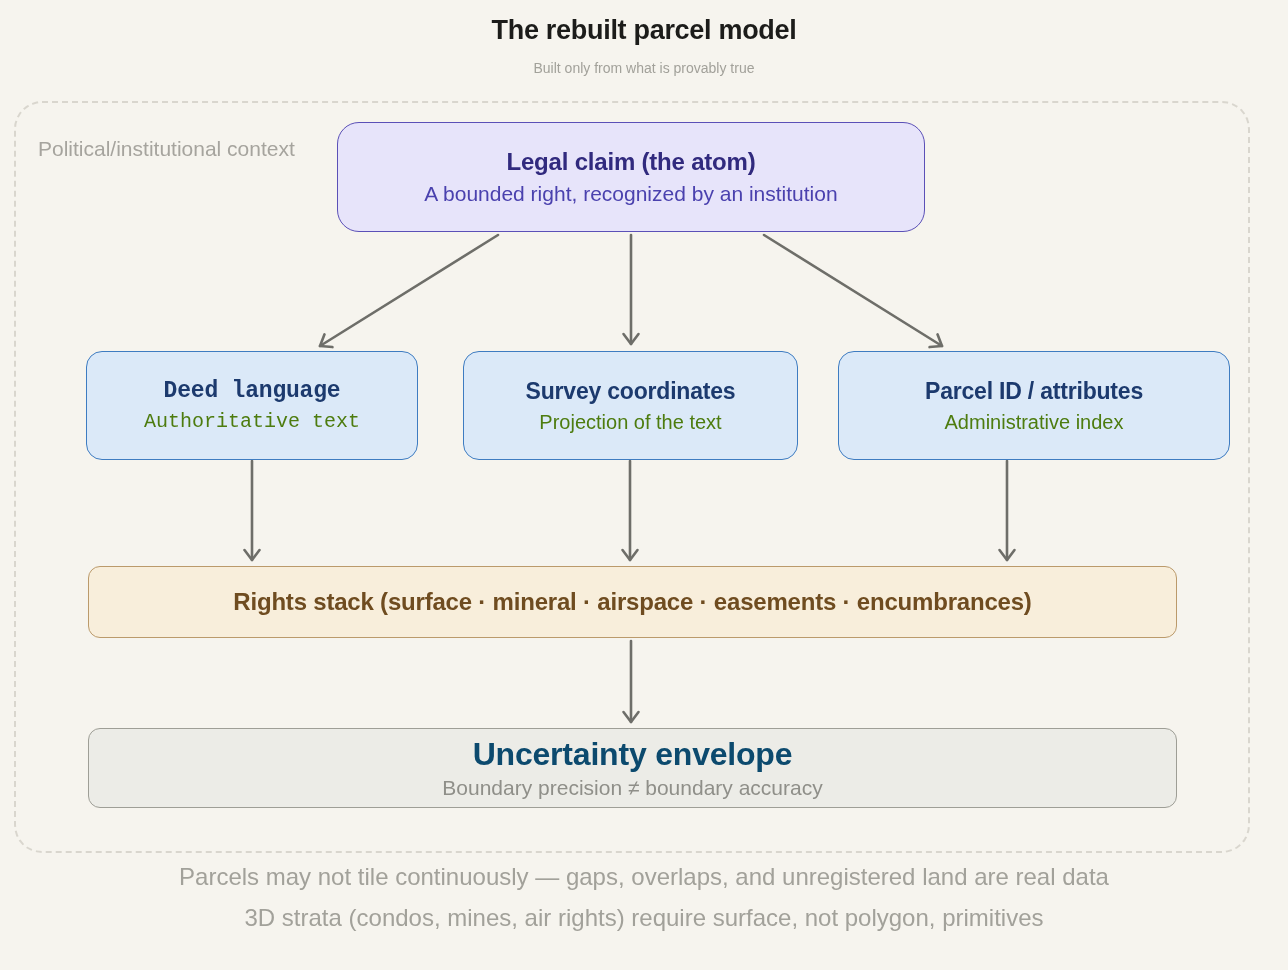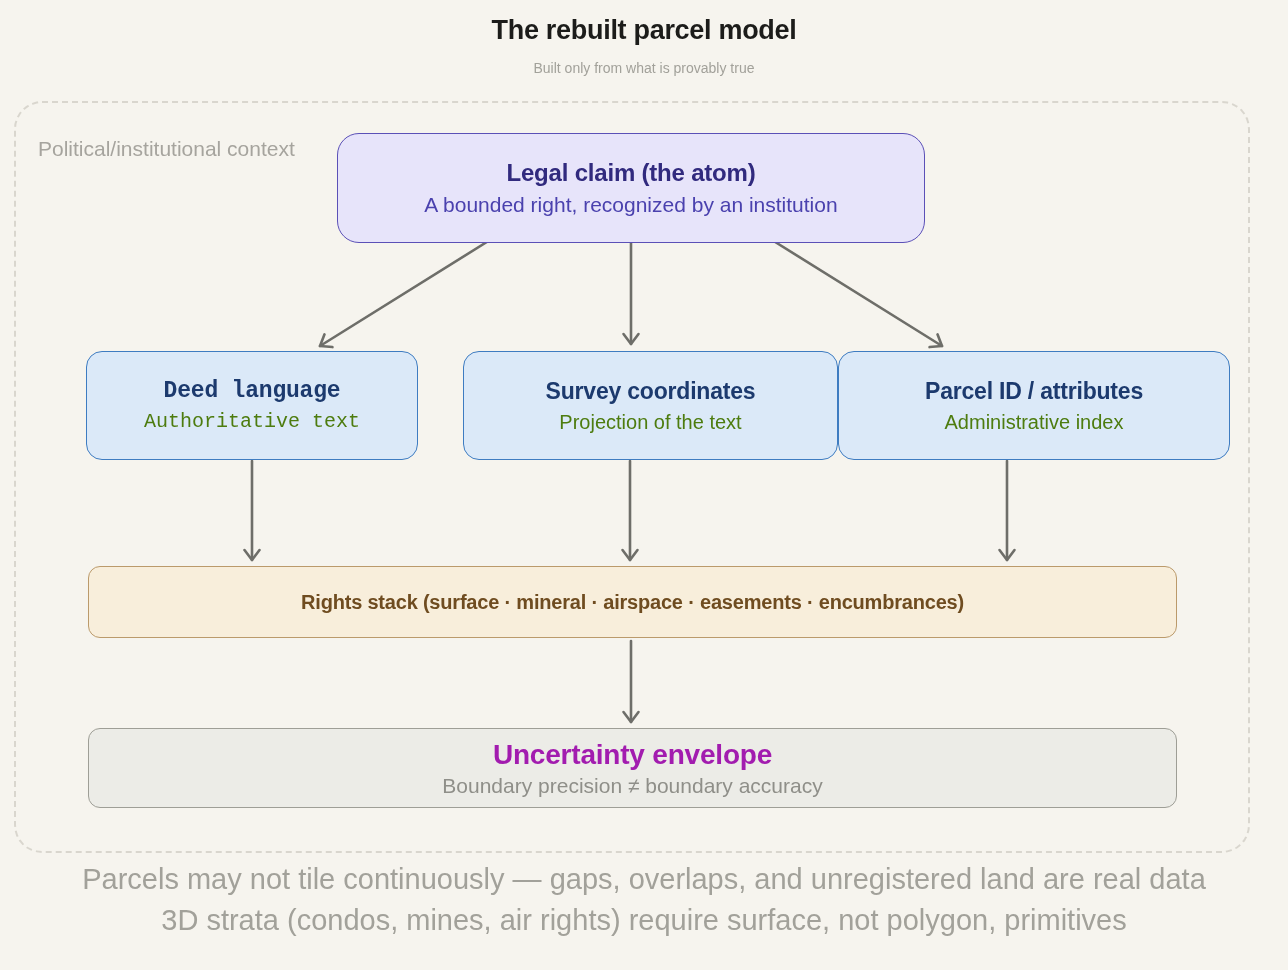"Legal claim (the atom)" .node-legal { margin-top: 11px -> none }
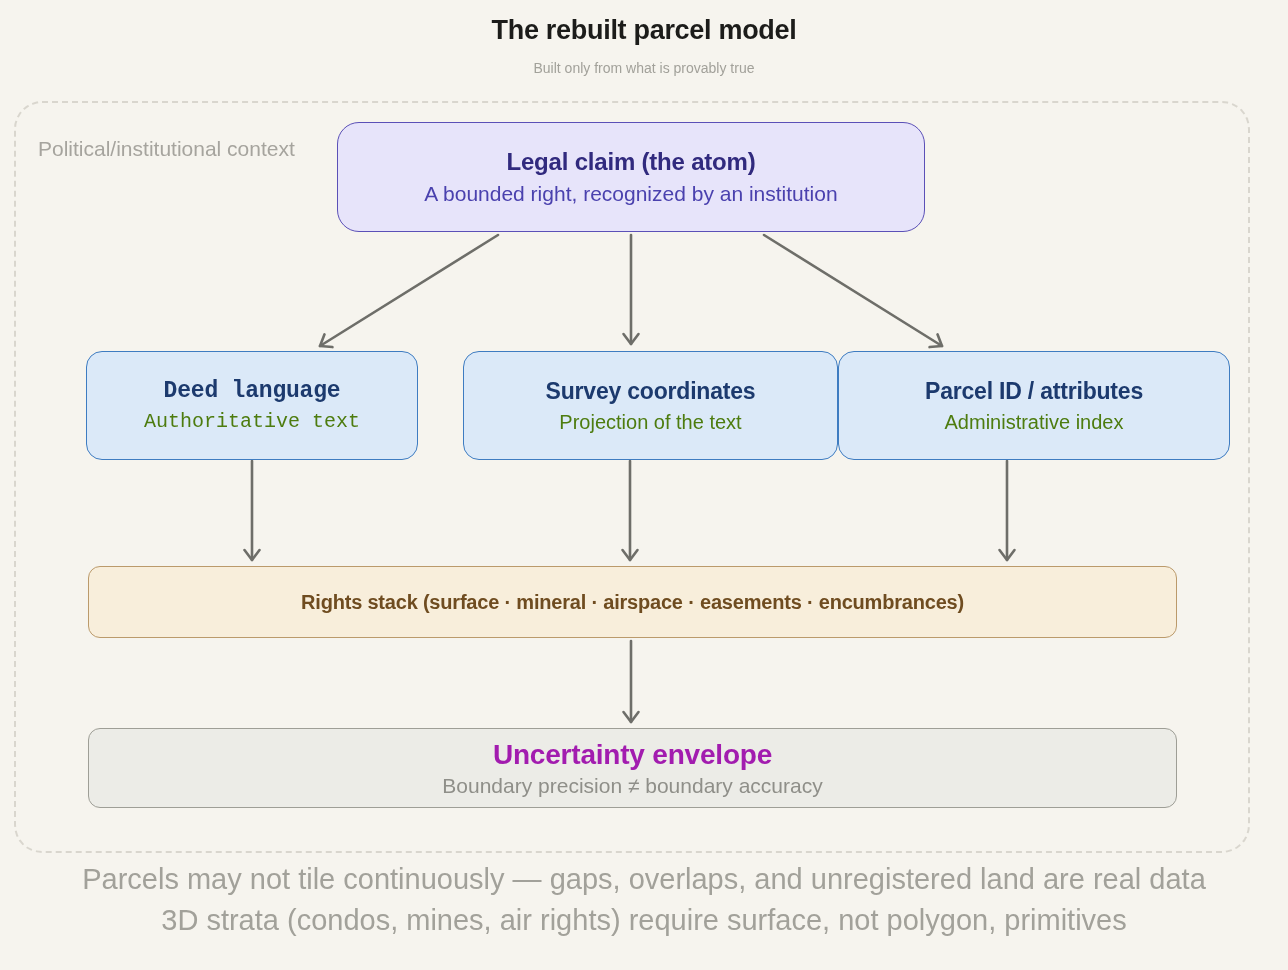"Survey coordinates" .node-survey { width: 375px -> 335px }
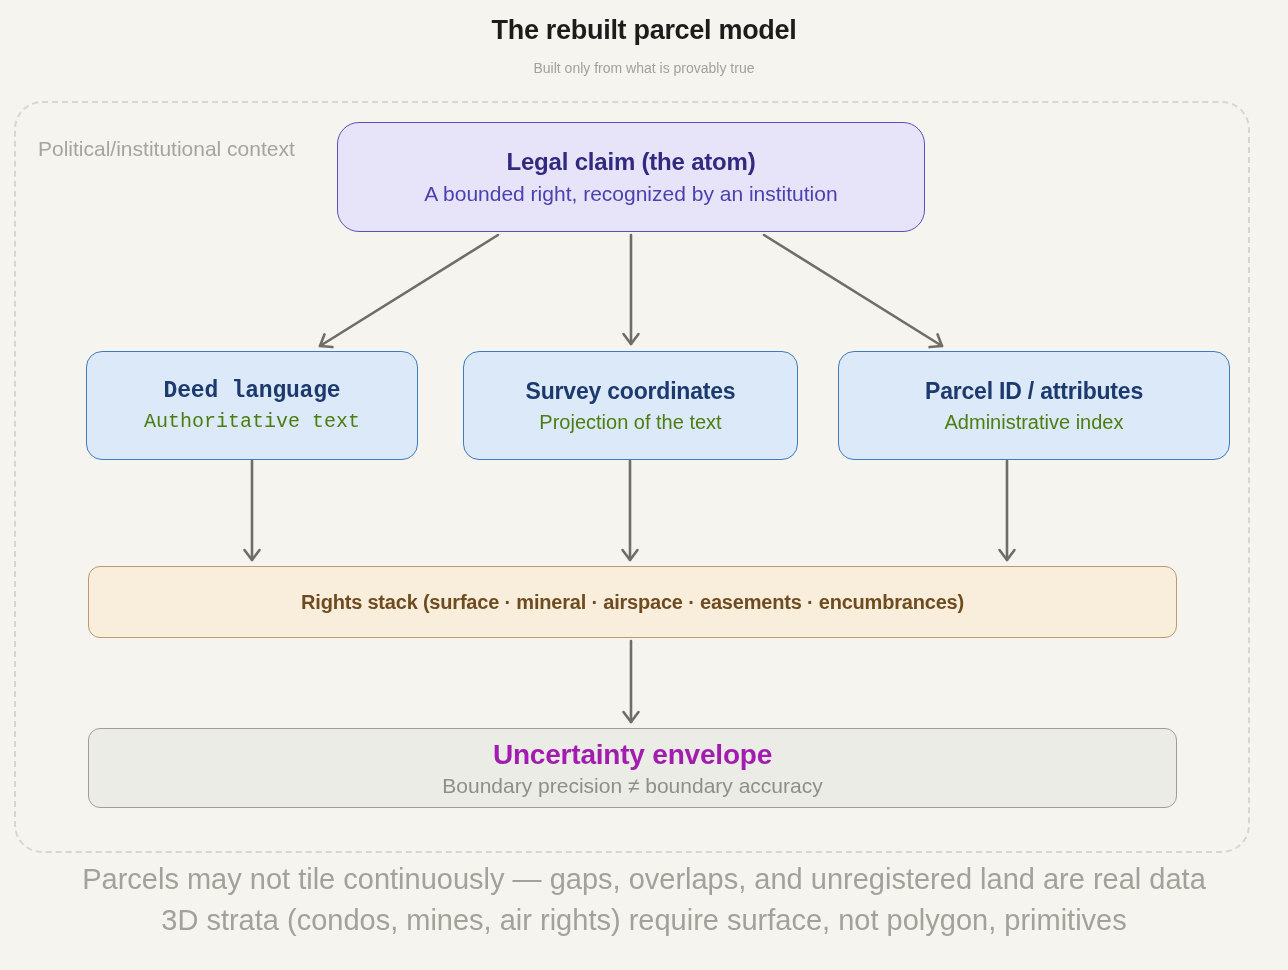"Rights stack (surface · mineral" .node-rights .node-title { font-size: 20px -> 24px }
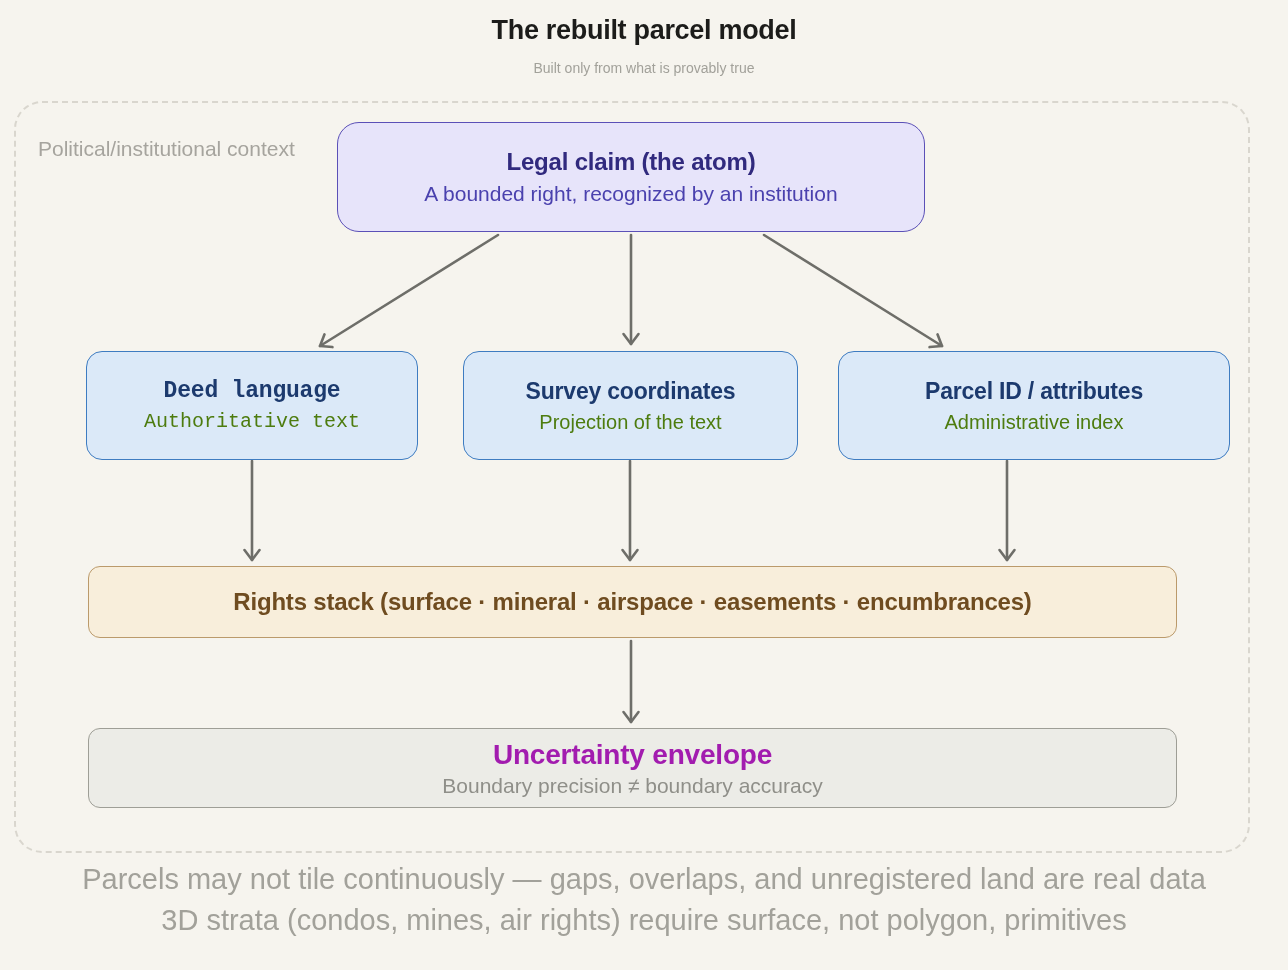"Uncertainty envelope" .node-uncertainty .node-title { color: #a21caf -> #0c4a6e; font-size: 28px -> 32px }
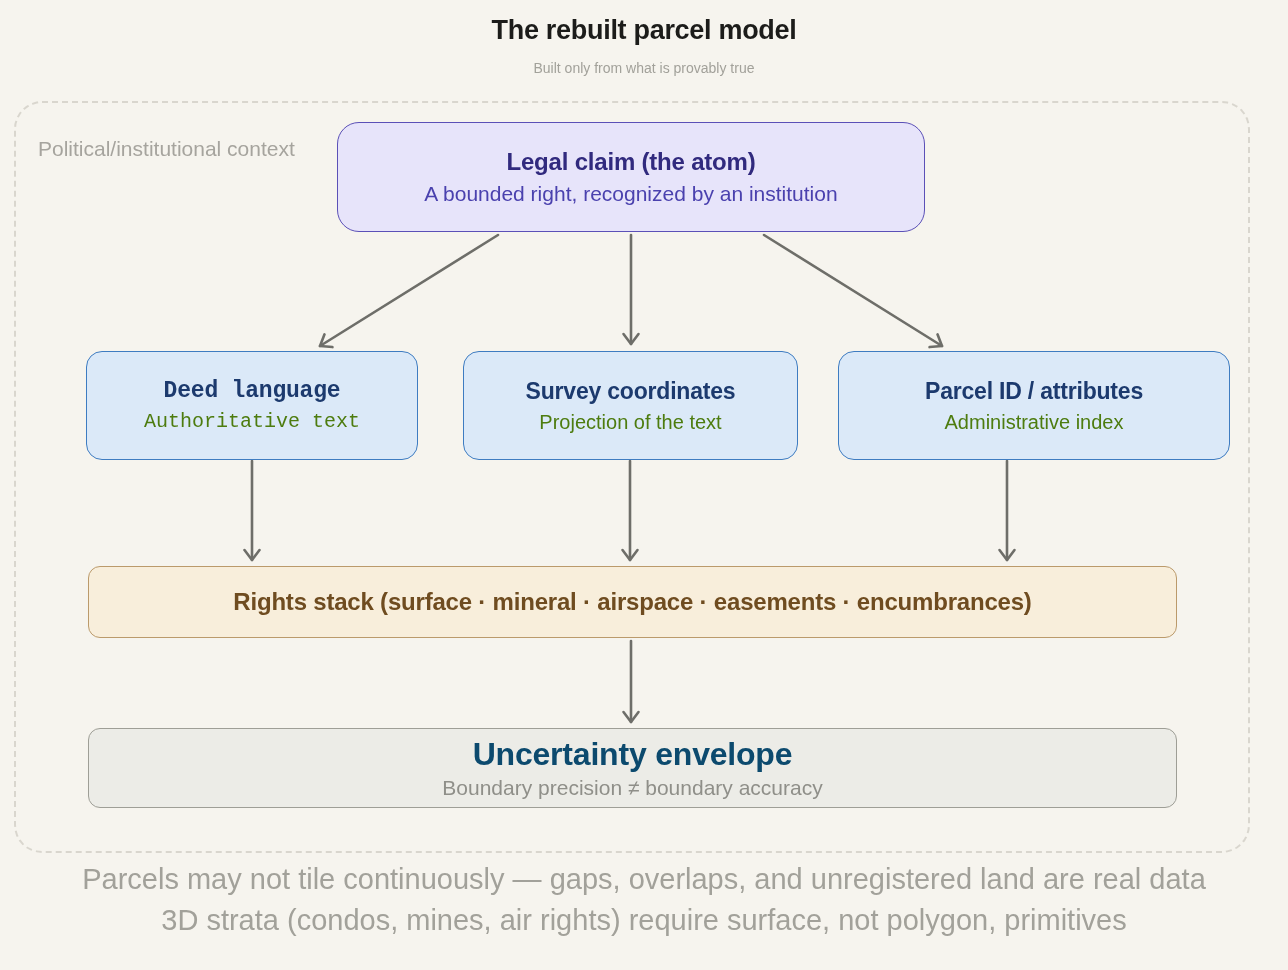"Parcels may not tile continuously" .footnote { font-size: 29px -> 24px }
